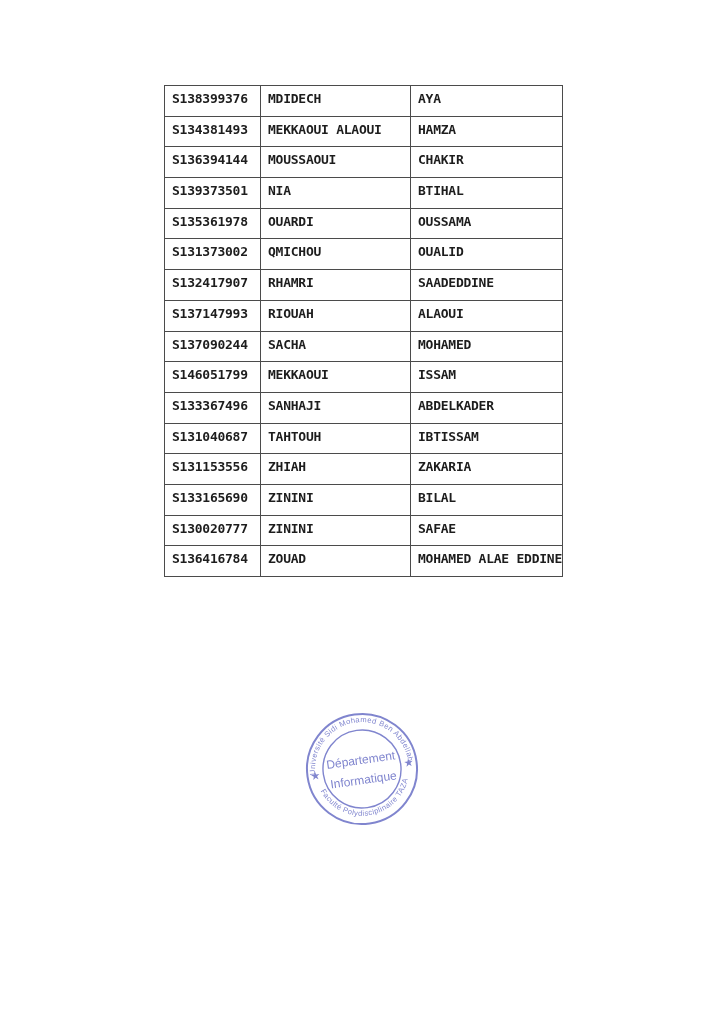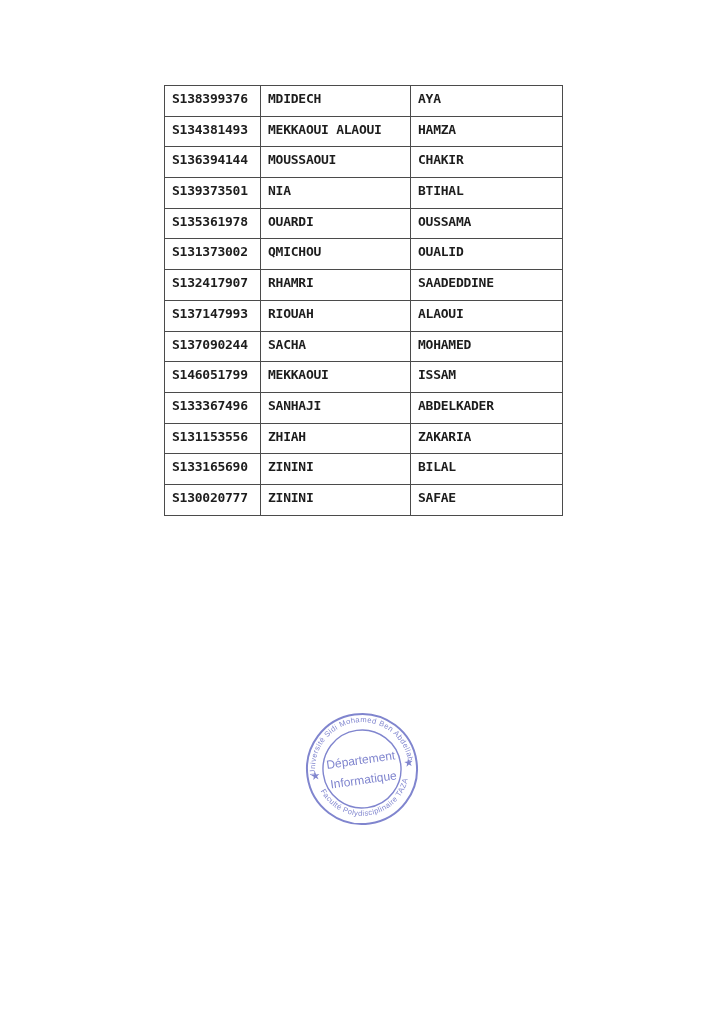"S131040687" tr { html: none -> <tr> <td>S131040687</td> <td>TAHTOUH</td> <td>IBTISSAM</td> </tr> }
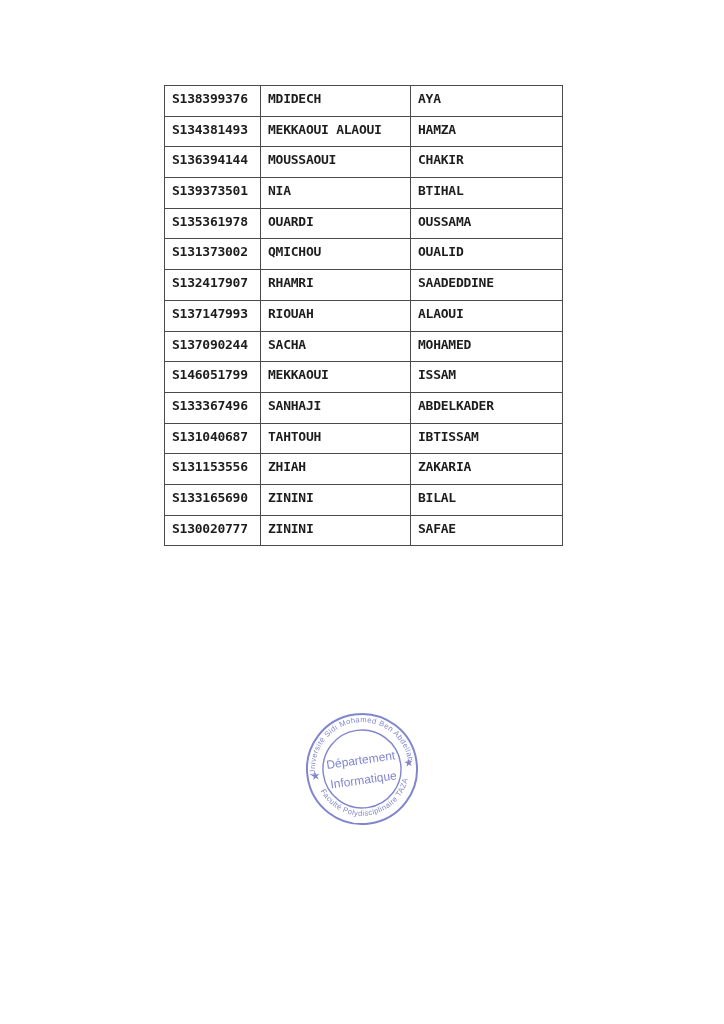"S136416784" tr { html: none -> <tr> <td>S136416784</td> <td>ZOUAD</td> <td>MOHAMED ALAE EDDINE</td> </tr> }
